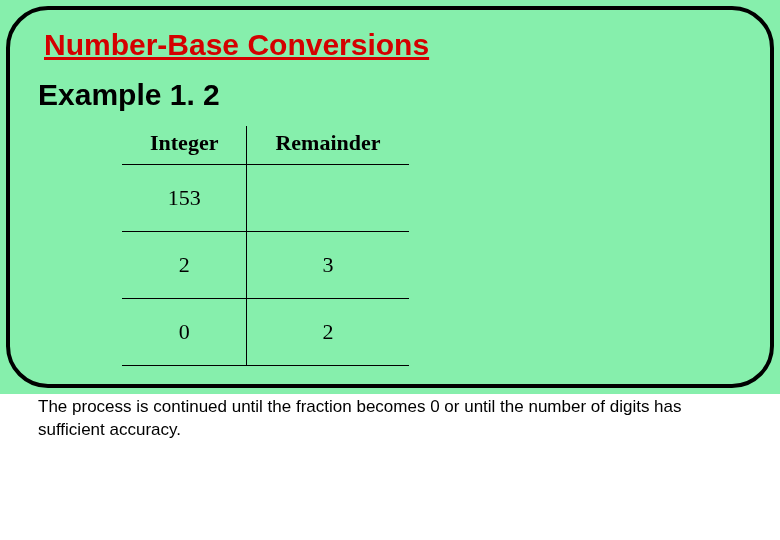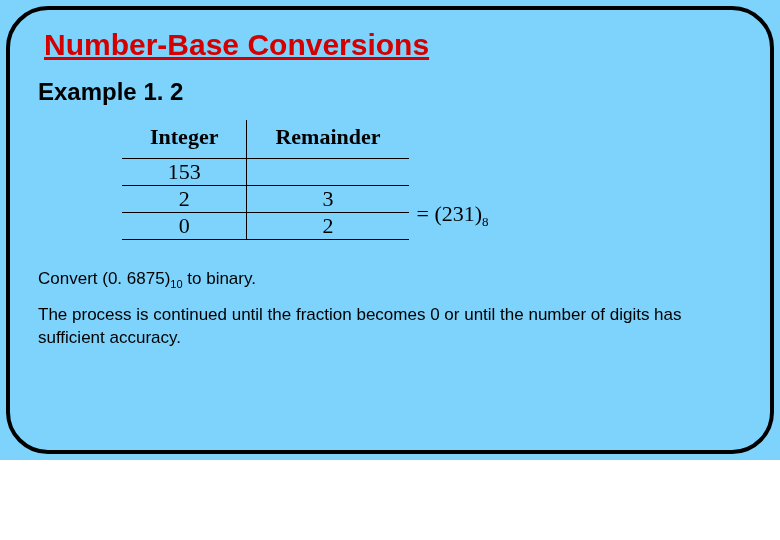"Number-Base Conversions" .slide { background: #7dd3fc -> #86efac; height: 460px -> 394px }
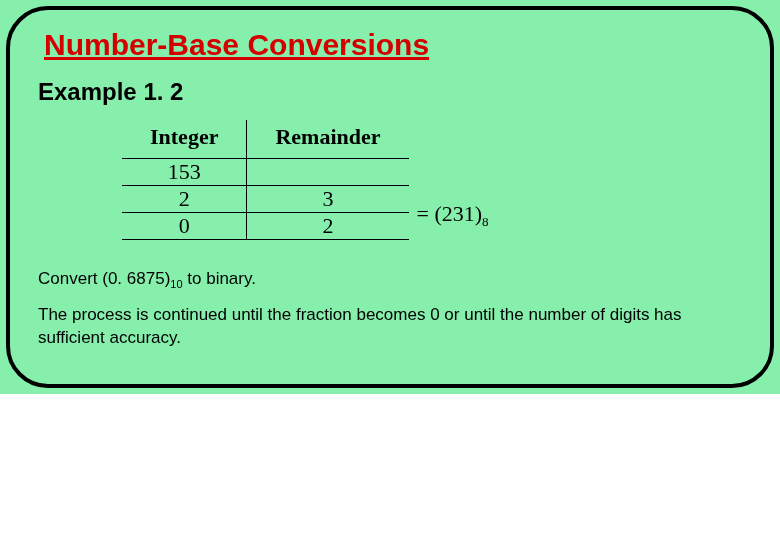"Example 1. 2" .example-heading { font-size: 24px -> 30px }
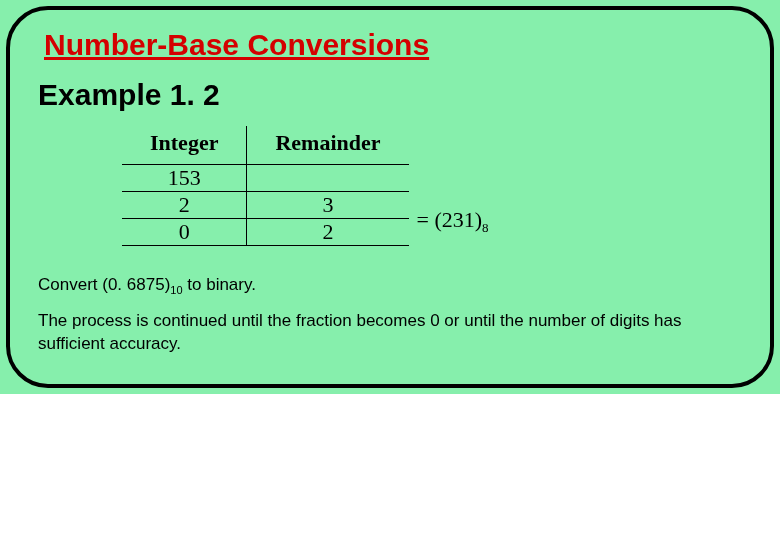"Integer" .table-wrap { gap: 8px -> 16px }
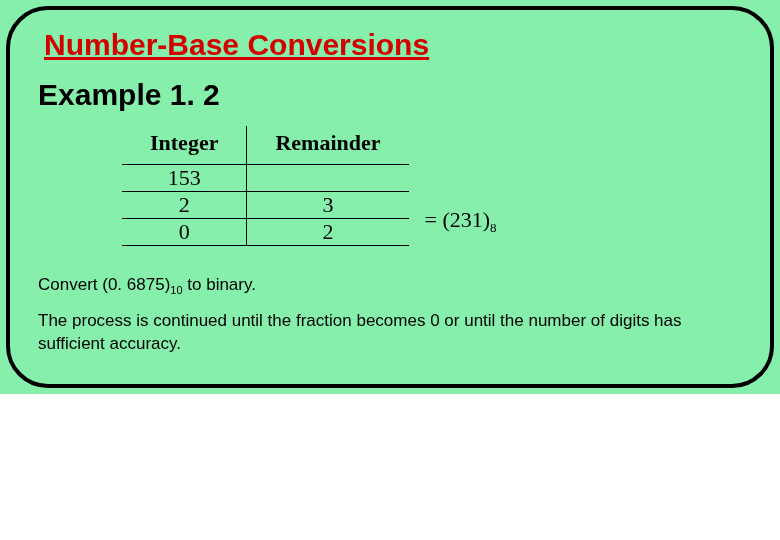"153" .conv-table td { padding: 0 28px -> 20px 28px }
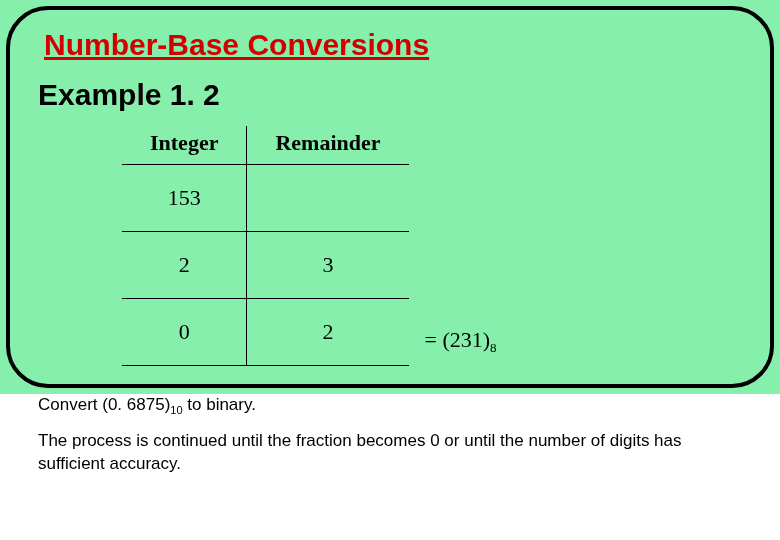"= (231)8" div.result { html: <div> <span>= (231)</span><span>8</span> </div> -> none }
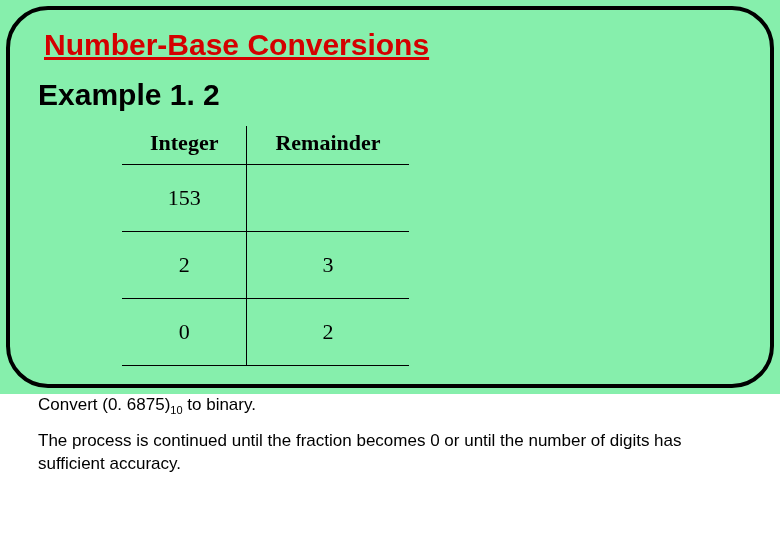"Convert (0. 6875)10 to binary." p.body-text { html: <p> <span>Convert (0. 6875)</span><span>10</span><span> to binary.</span> </p> -> none }
